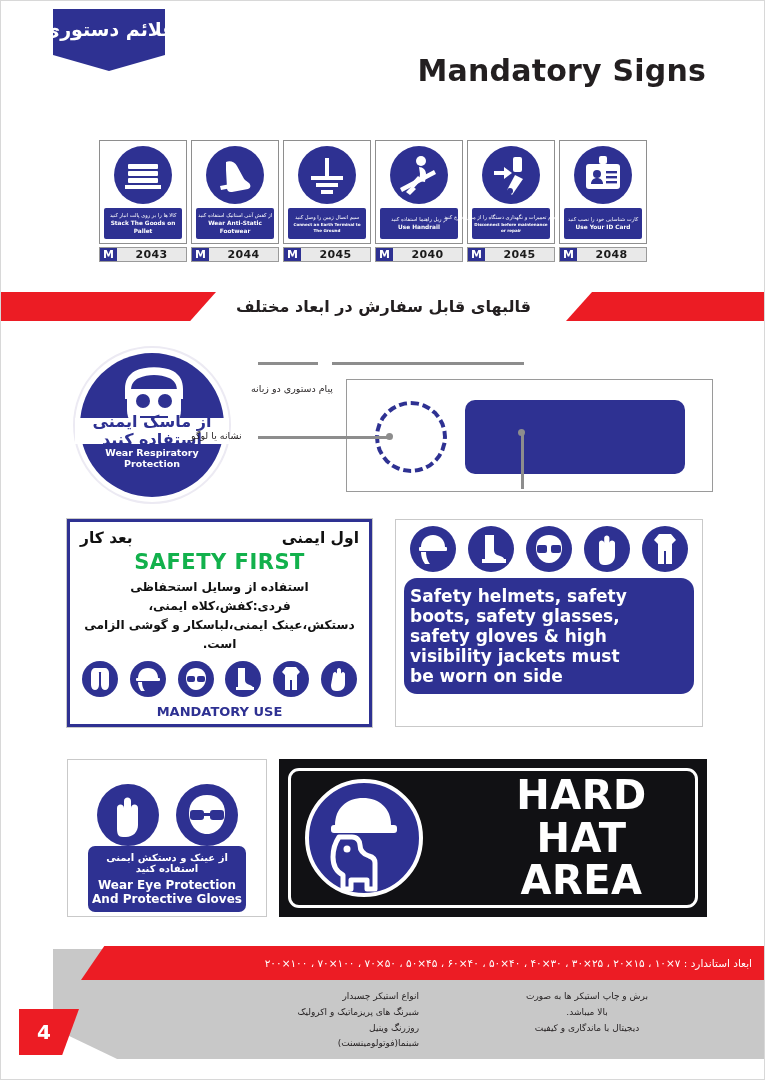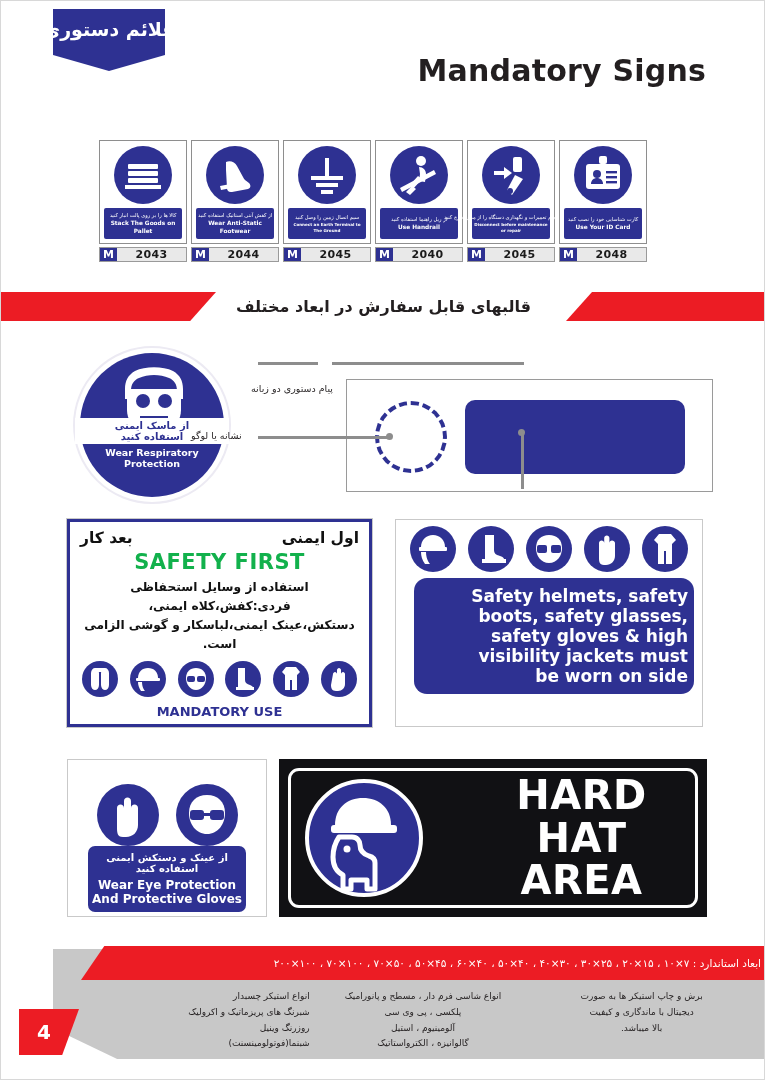"از ماسک ایمنی" .round-sign .band .l1,.round-sign .band .l2 { font-size: 10px -> 16px }
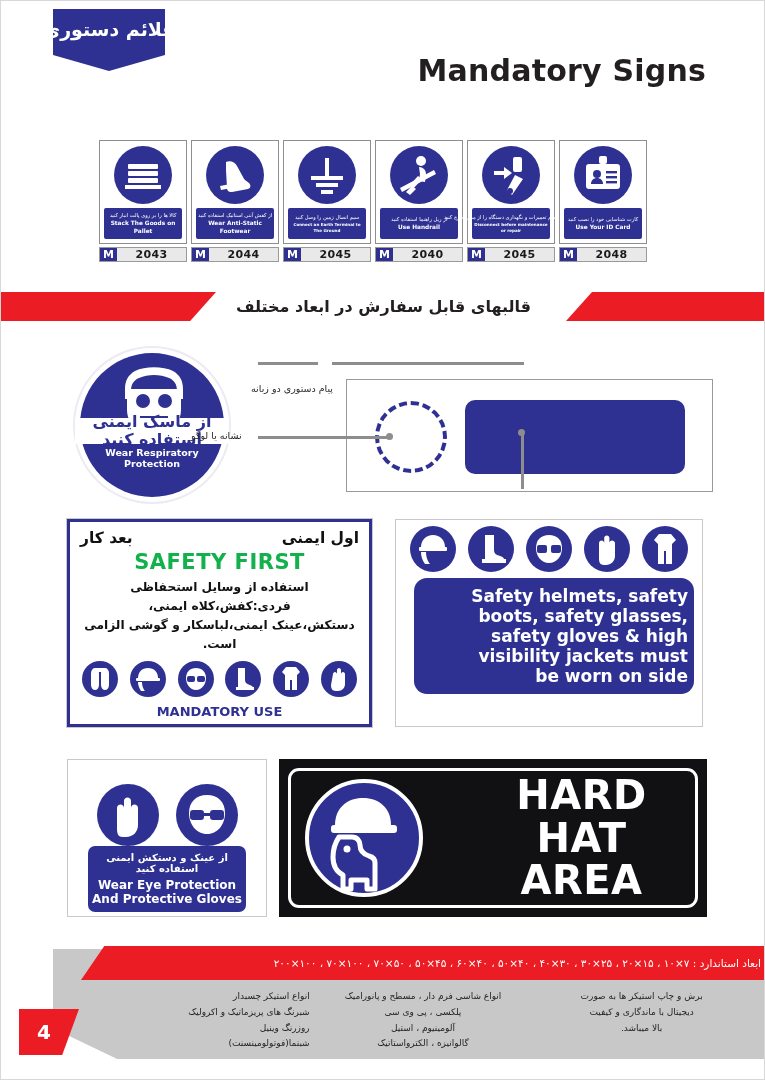"Safety helmets, safety" .sh .blue { margin-left: 10px -> none; text-align: right -> left }
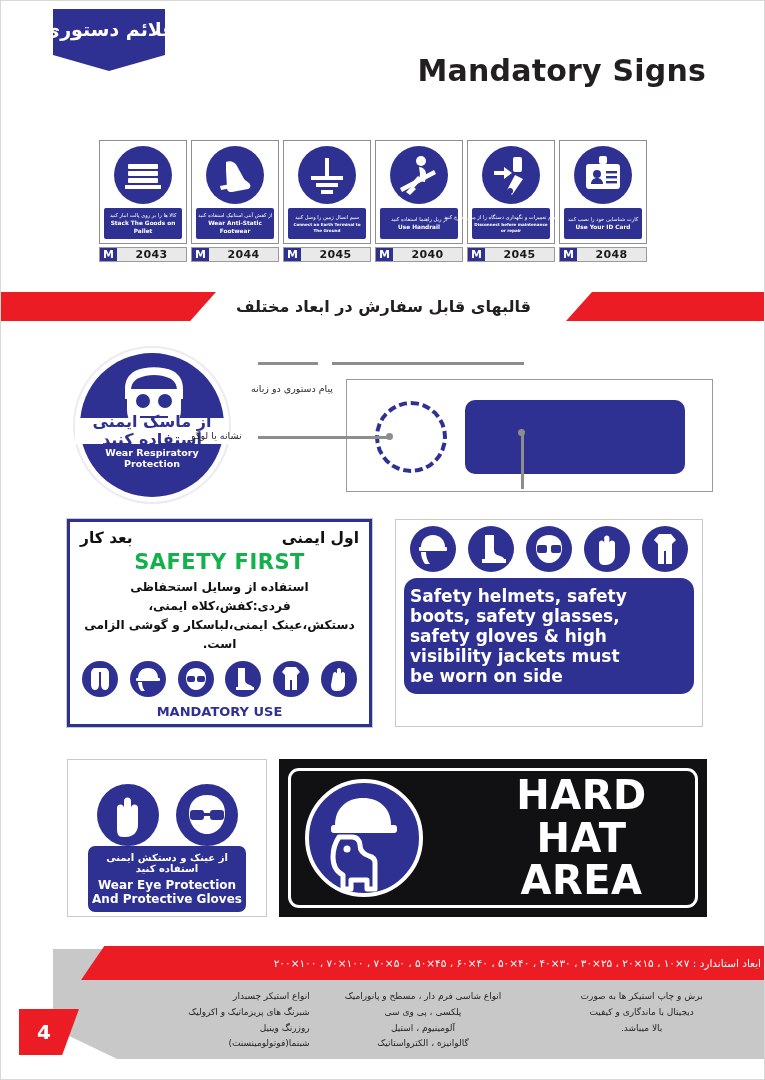"ابعاد استاندارد : ۷×۱۰ ،" .redbar { padding-right: 5px -> 14px }
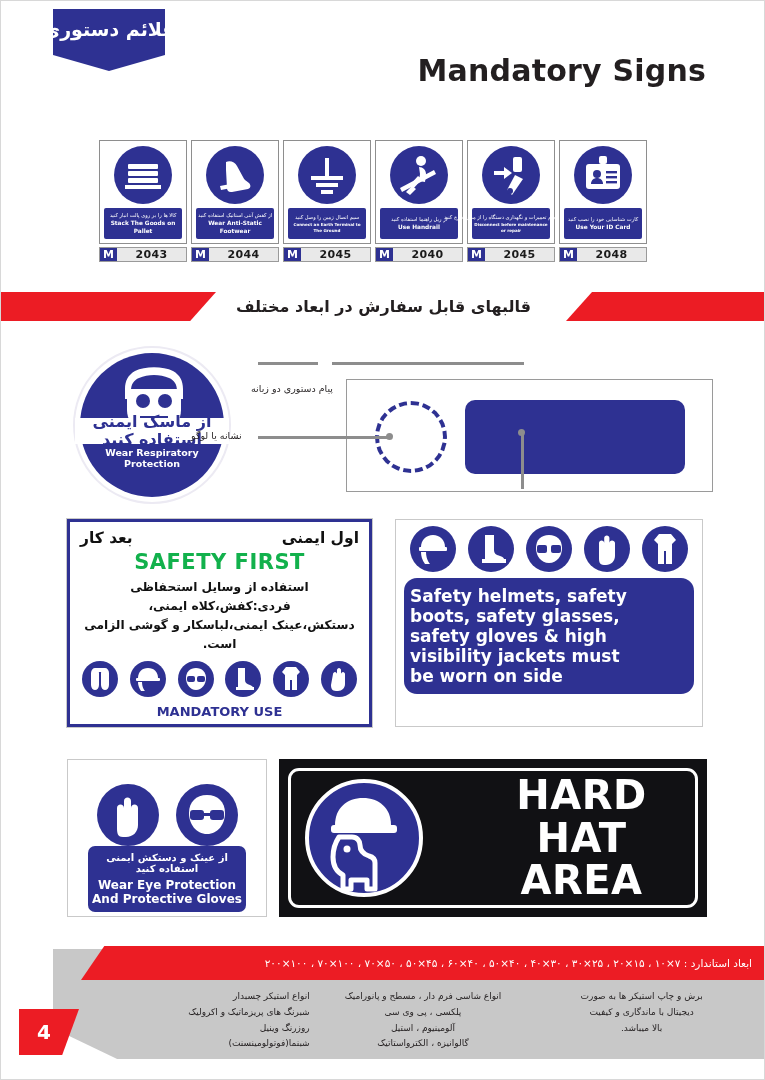"انواع شاسی فرم دار ،" div.fcol { html: <div> <div>انواع شاسی فرم دار ، مسطح و پانورامیک</div> <div>پلکسی ، پی وی سی</div> <div>آلومینیوم ، استیل</div> <div>گالوانیزه ، الکترواستاتیک</div> </div> -> none }
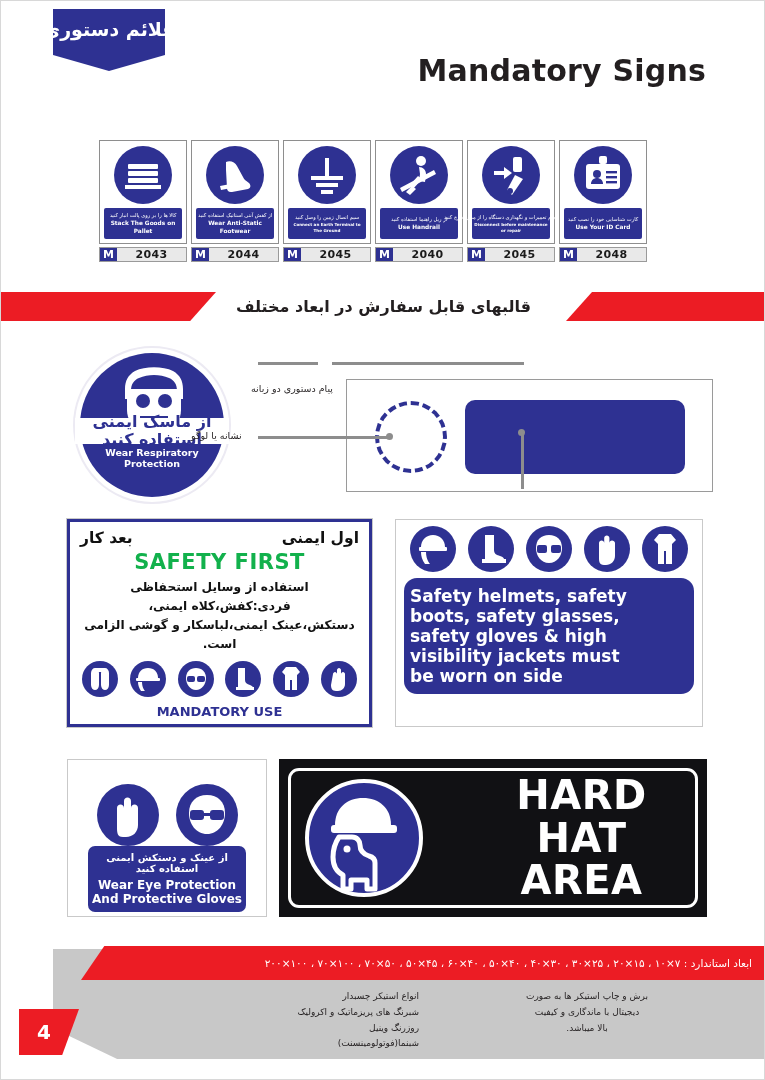"دیجیتال با ماندگاری و کیفیت" div { order: before "بالا میباشد." -> after "بالا میباشد." }
